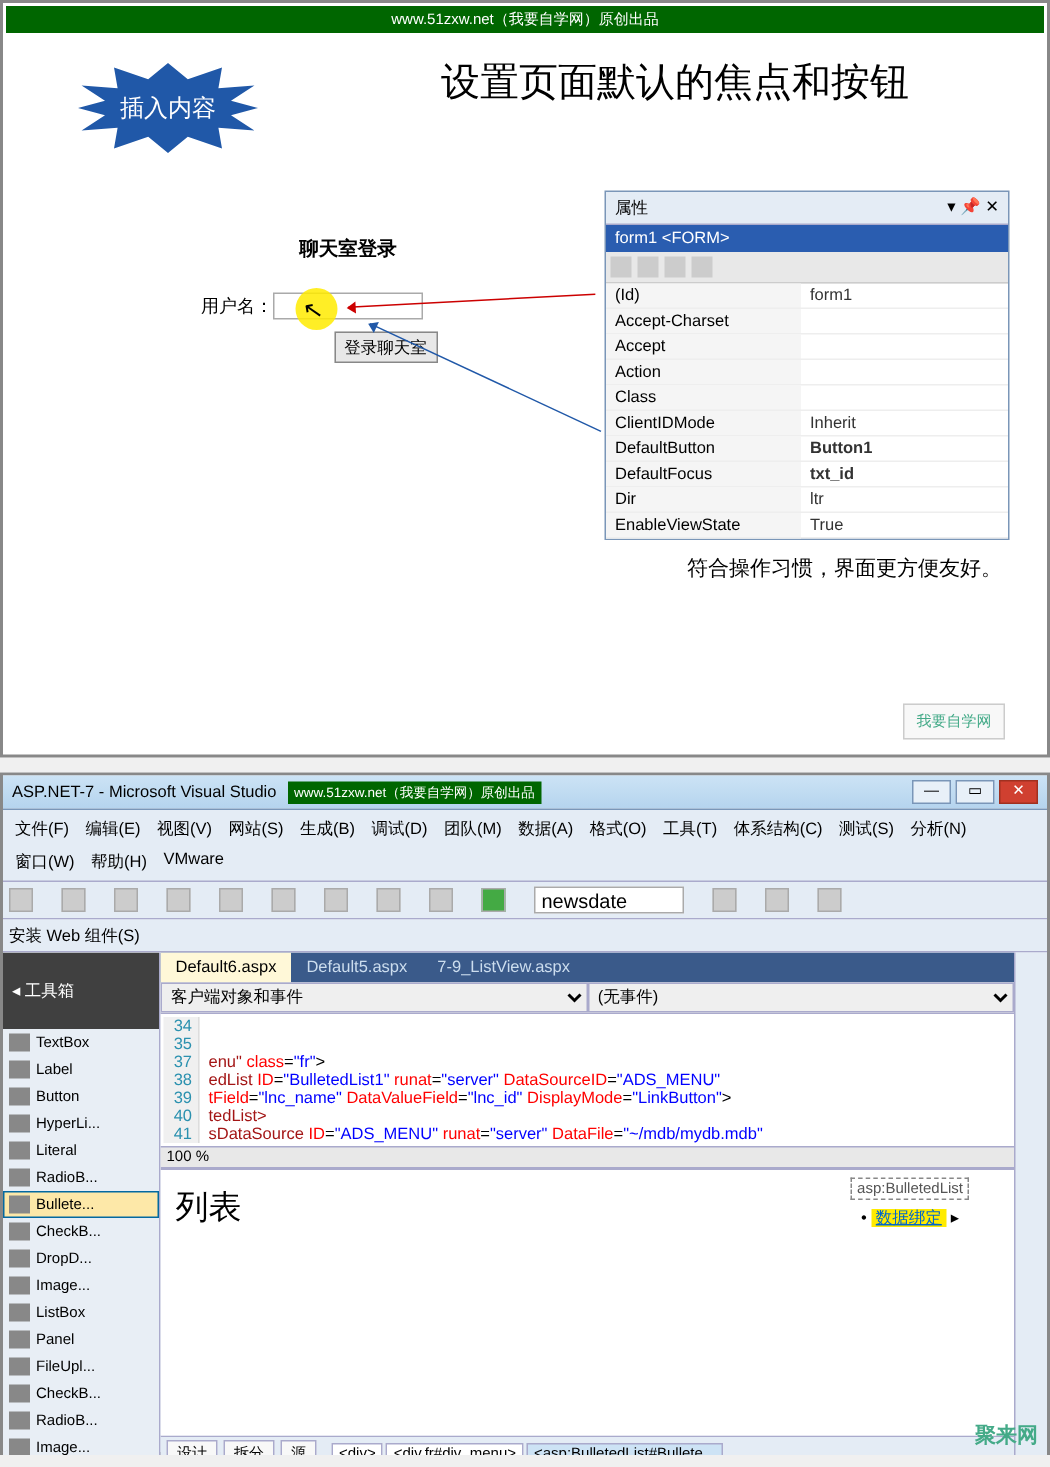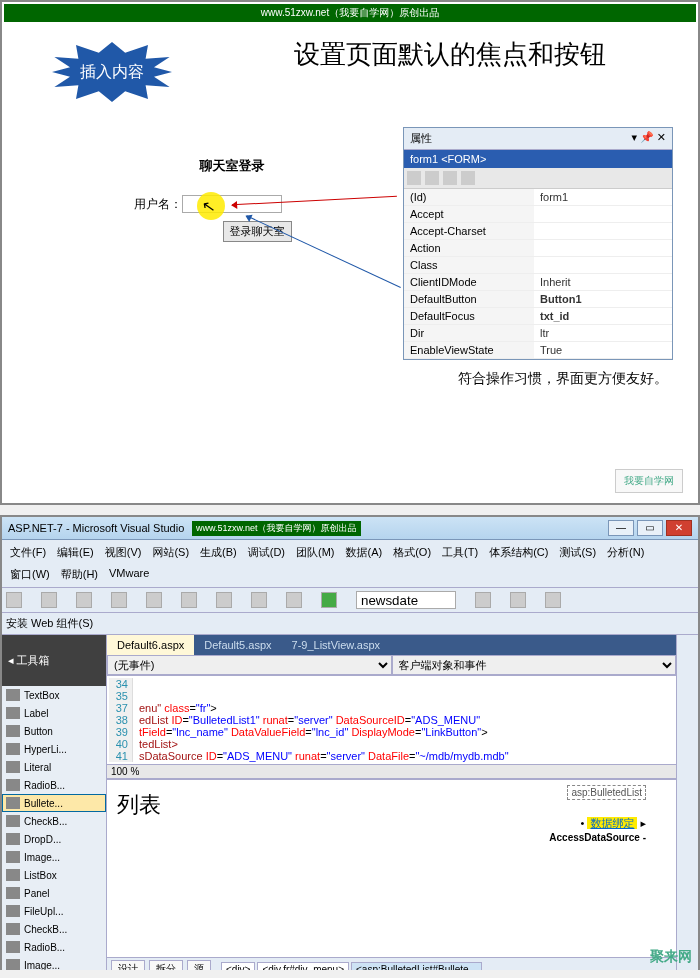"Accept" div.prop-row { order: before "Accept-Charset" -> after "Accept-Charset" }
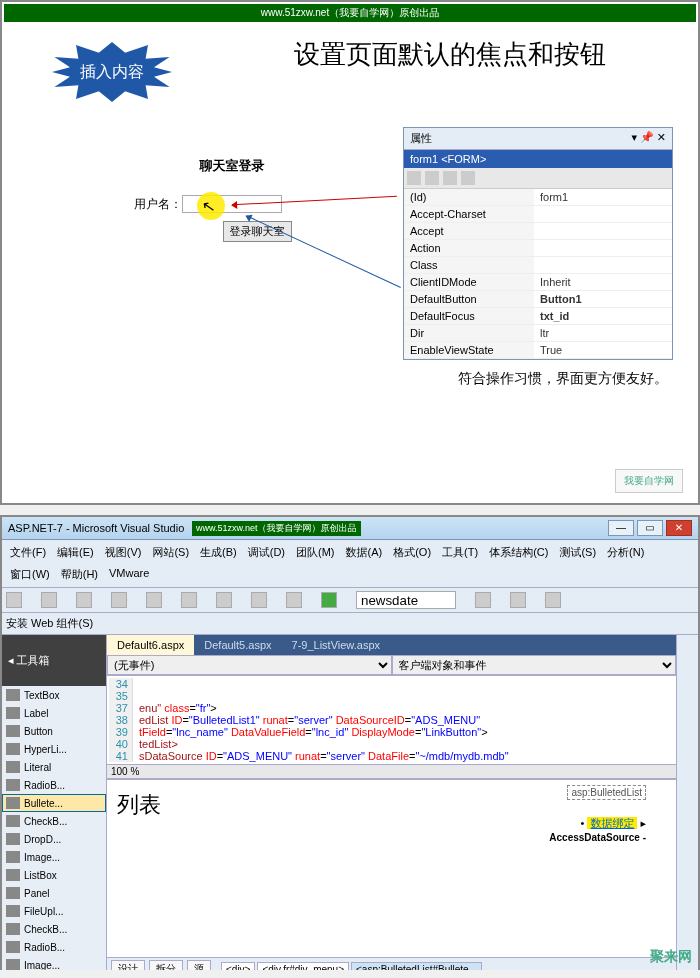"我要自学网" .corner-logo { right: 15px -> 28px }
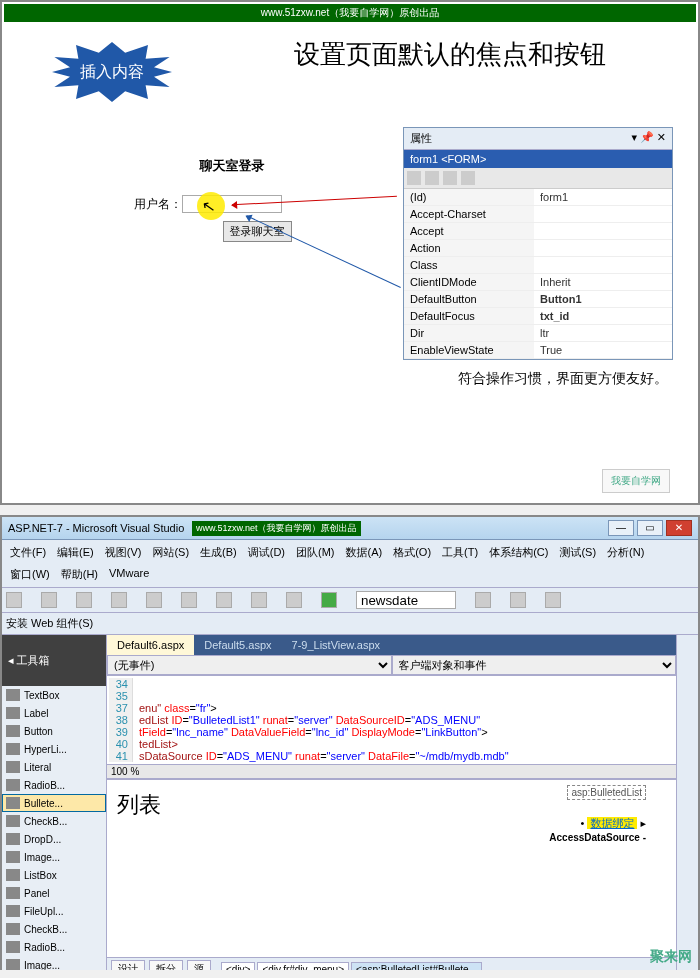"(无事件)" select { order: before "客户端对象和事件" -> after "客户端对象和事件" }
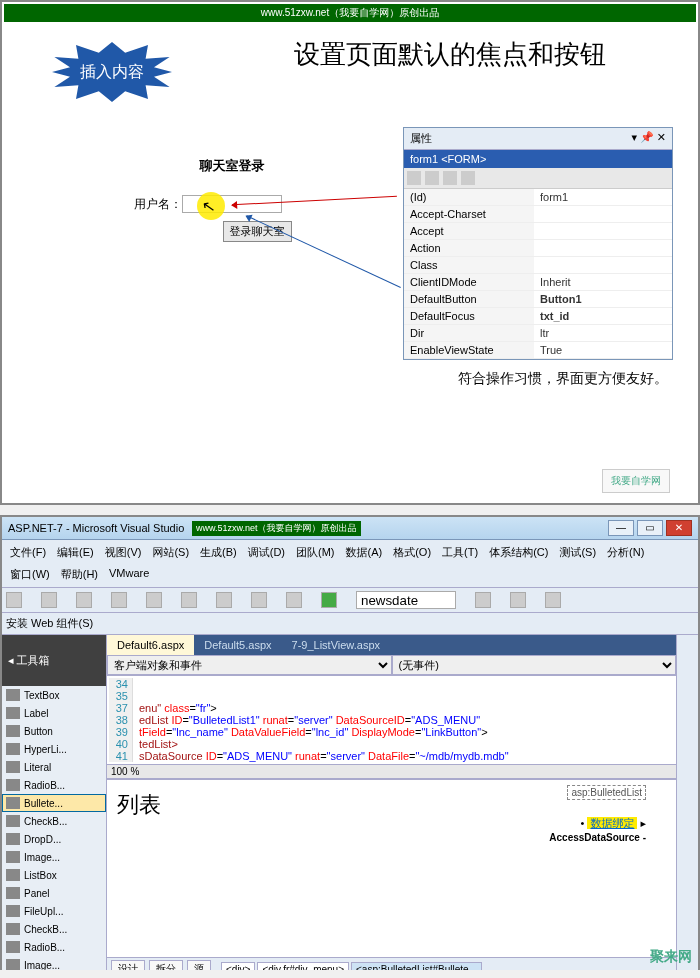"• 数据绑定 ▸" div { margin-top: 16px -> 4px; text-align: right -> center }
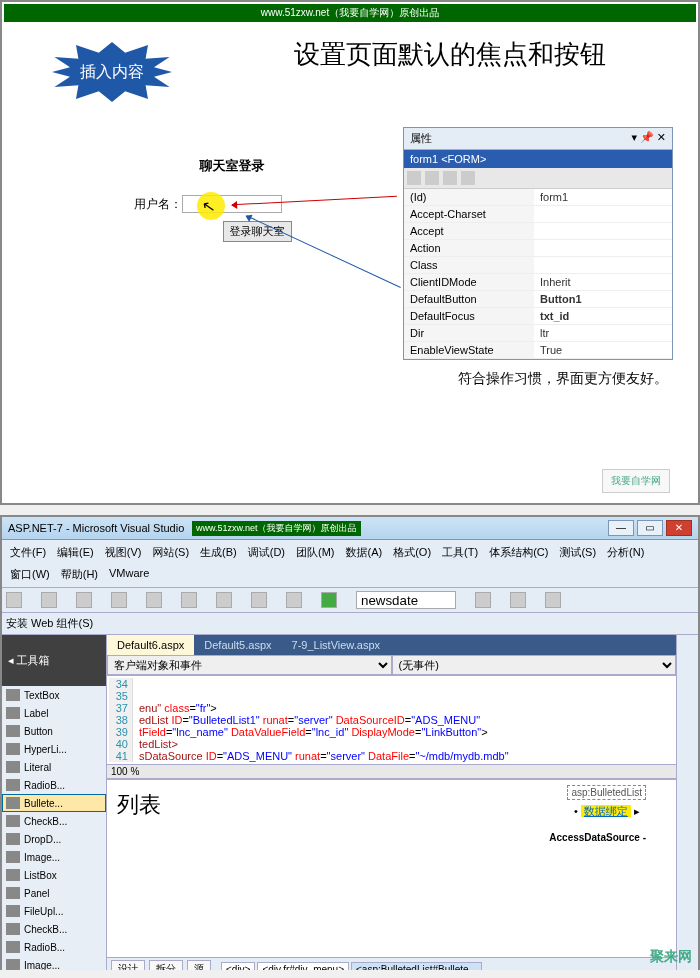"AccessDataSource -" div.ads-lbl { html: <div>AccessDataSource -</div> -> none }
